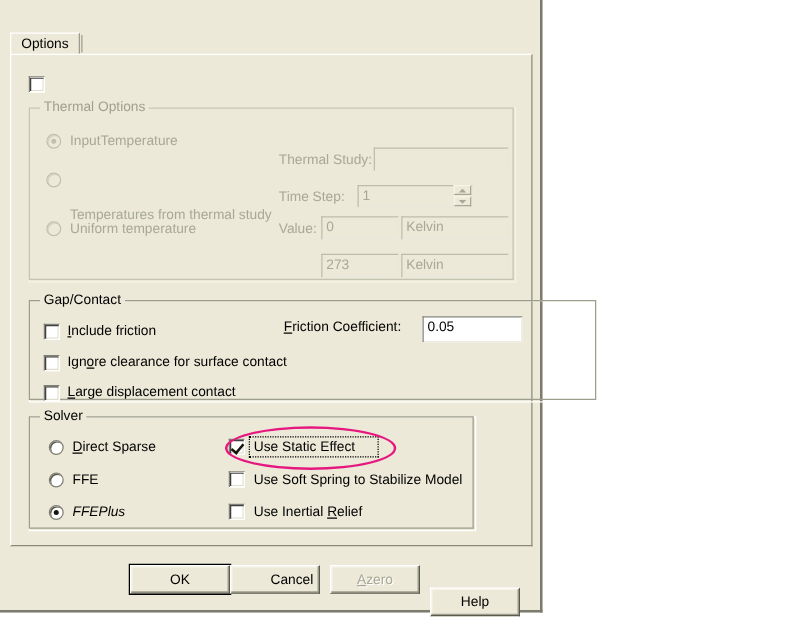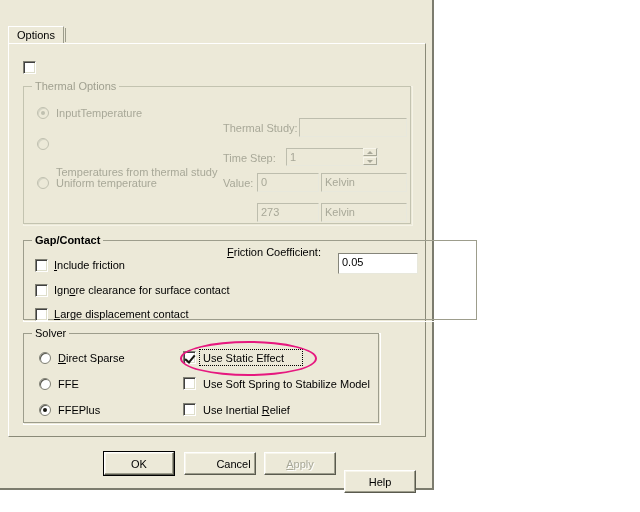"Gap/Contact" div.groupbox { font-weight: bold -> none }
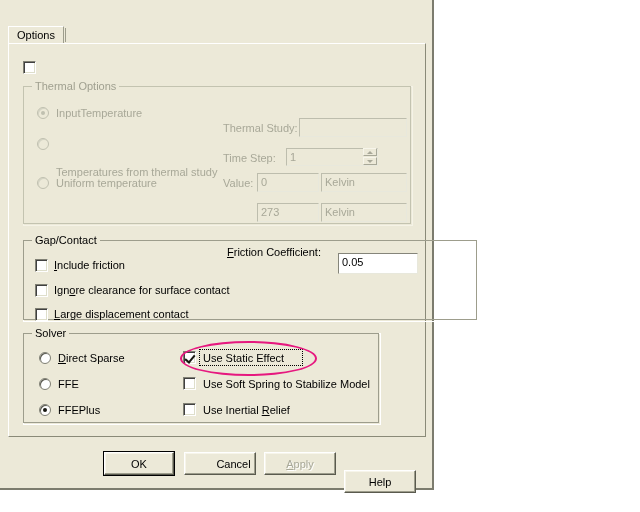"Friction Coefficient:" div.lbl { top: 202px -> 212px }
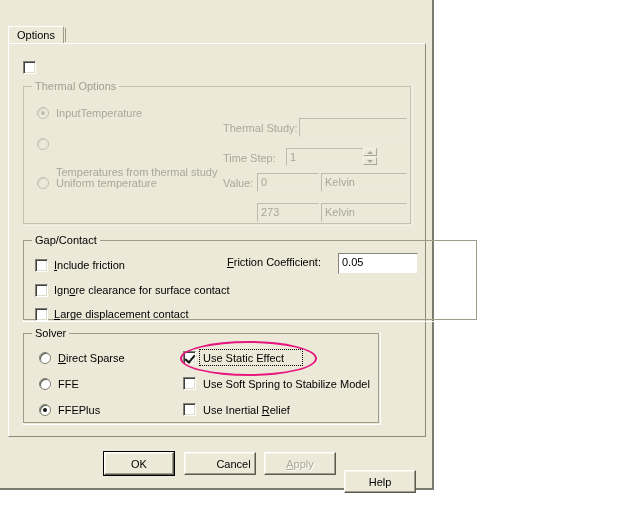"FFEPlus" div.lbl { font-style: none -> italic }
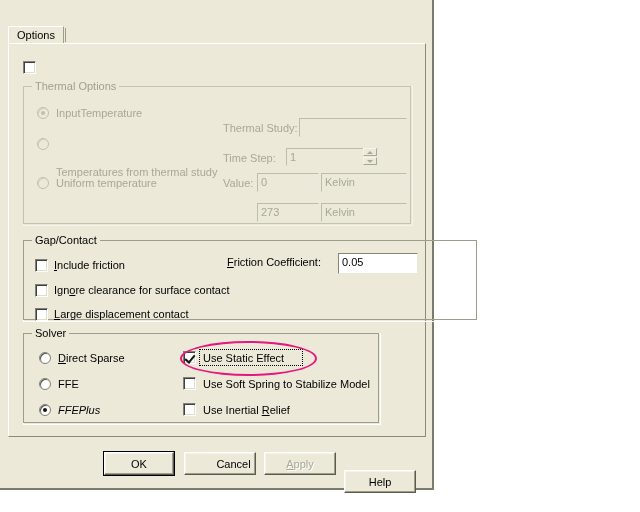"OK" div.btn { width: 70px -> 80px }
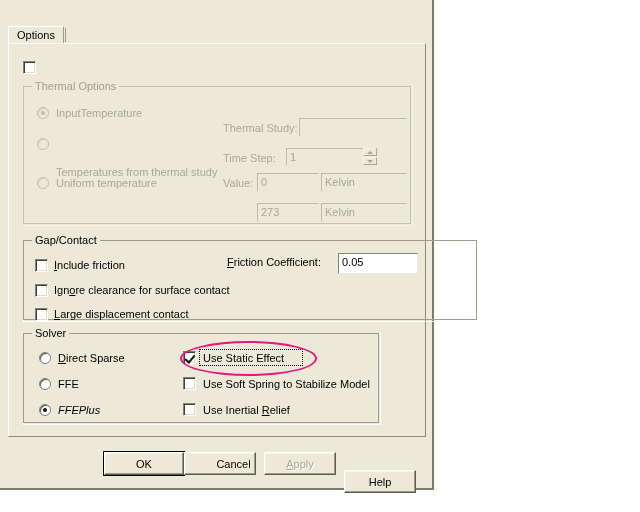"pply" span { text: pply -> zero }
